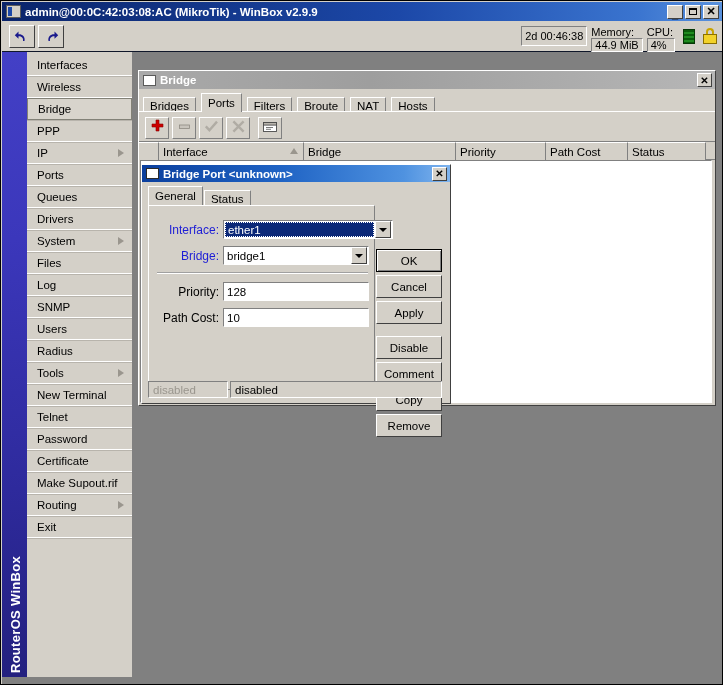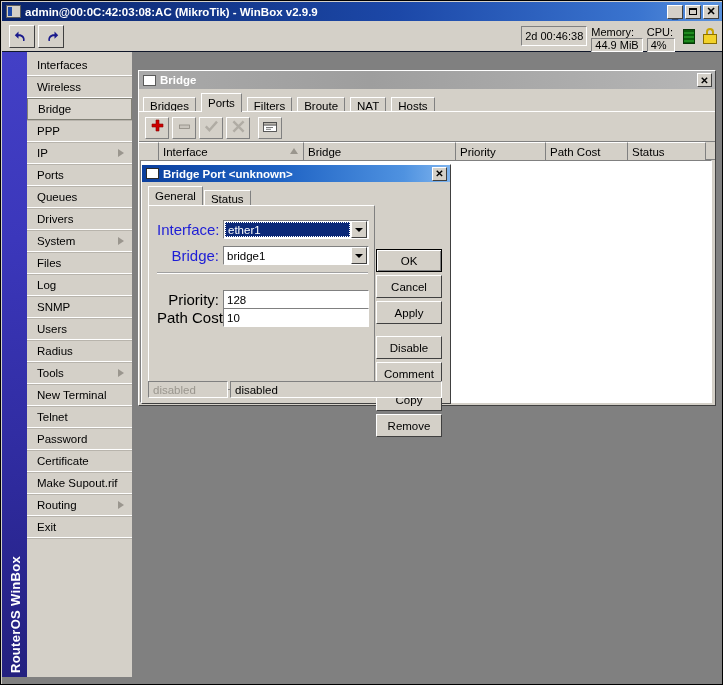"Interface:" .field-label { font-size: 15px -> 12px }
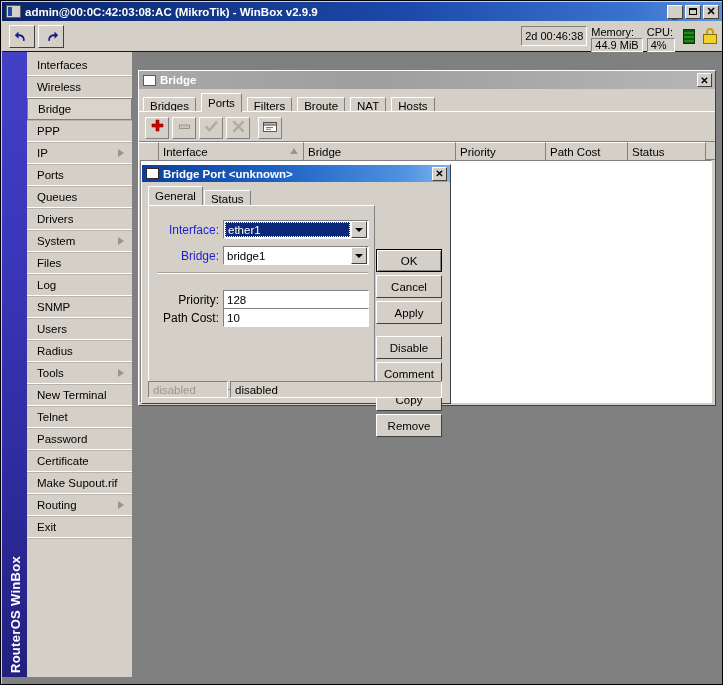"ether1" div.combo { width: 146px -> 170px }
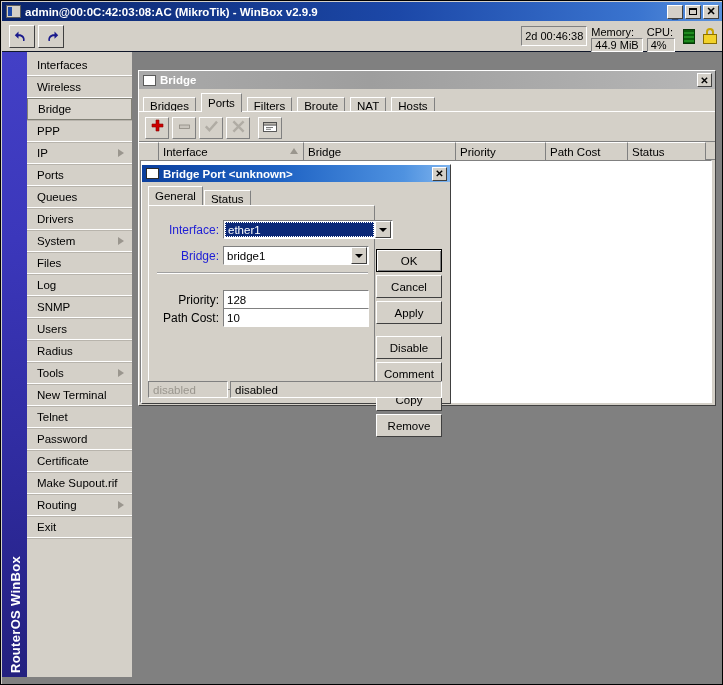"Priority:" div.field-row { top: 84px -> 76px }
